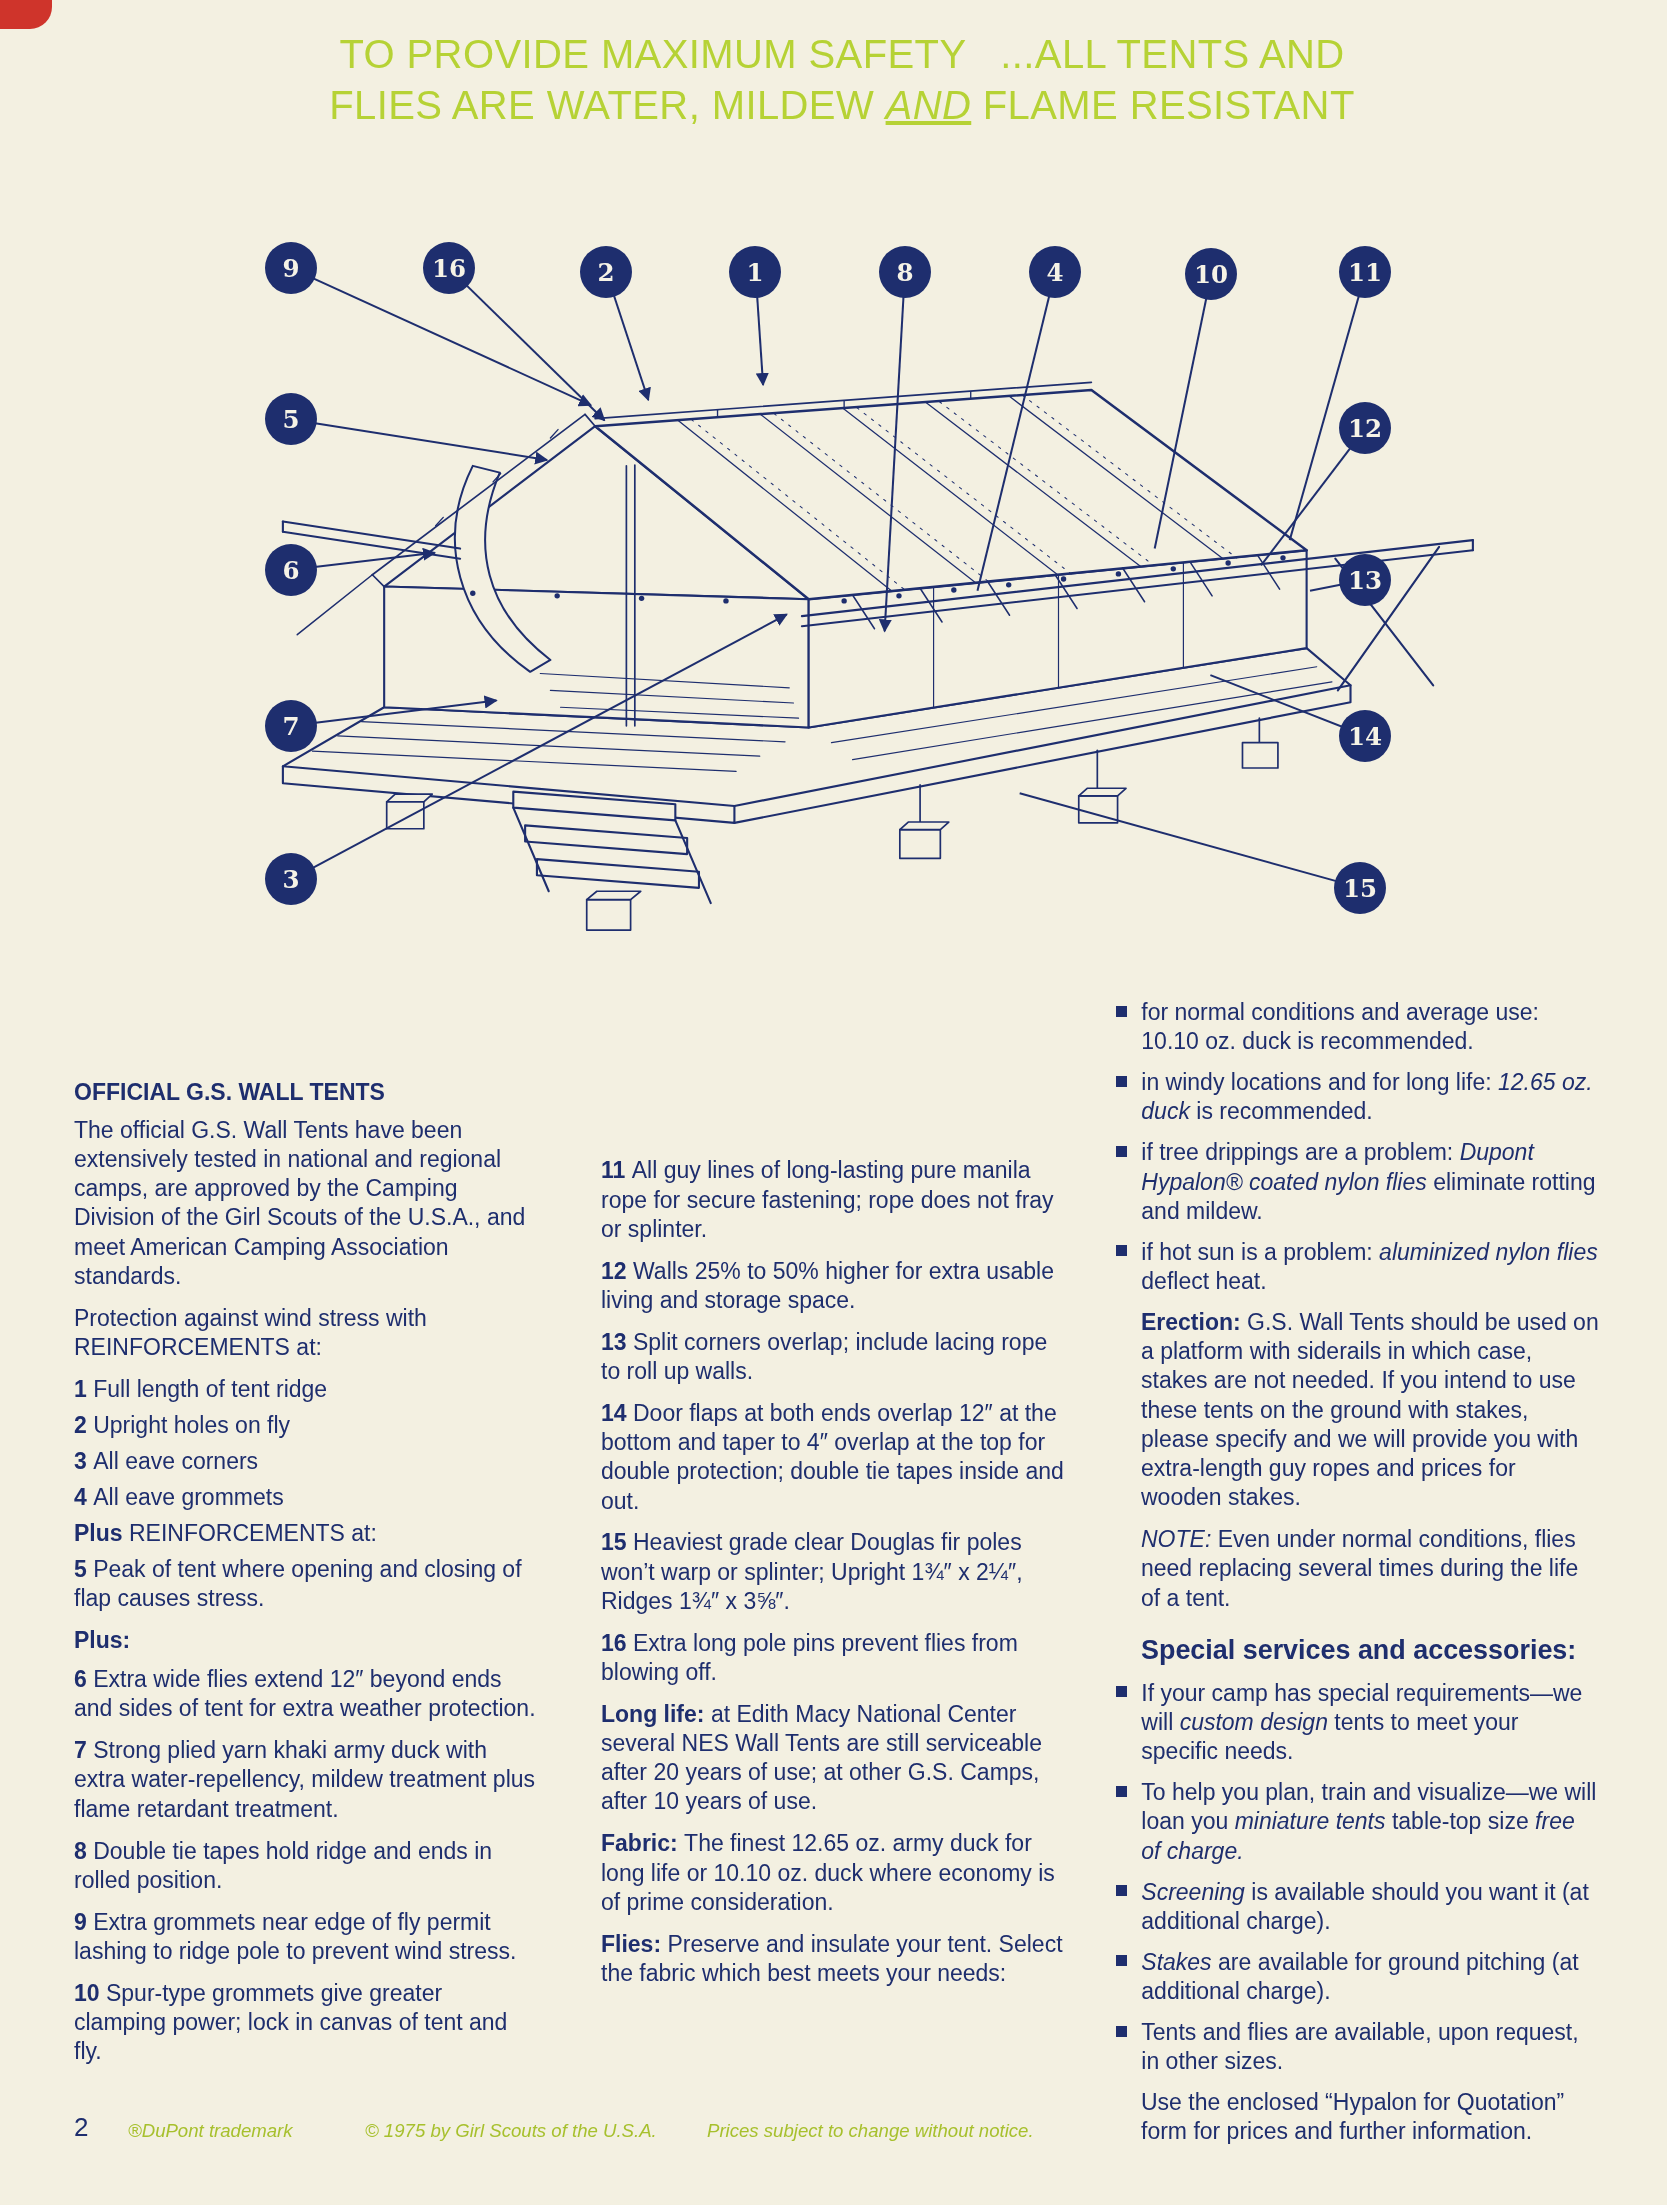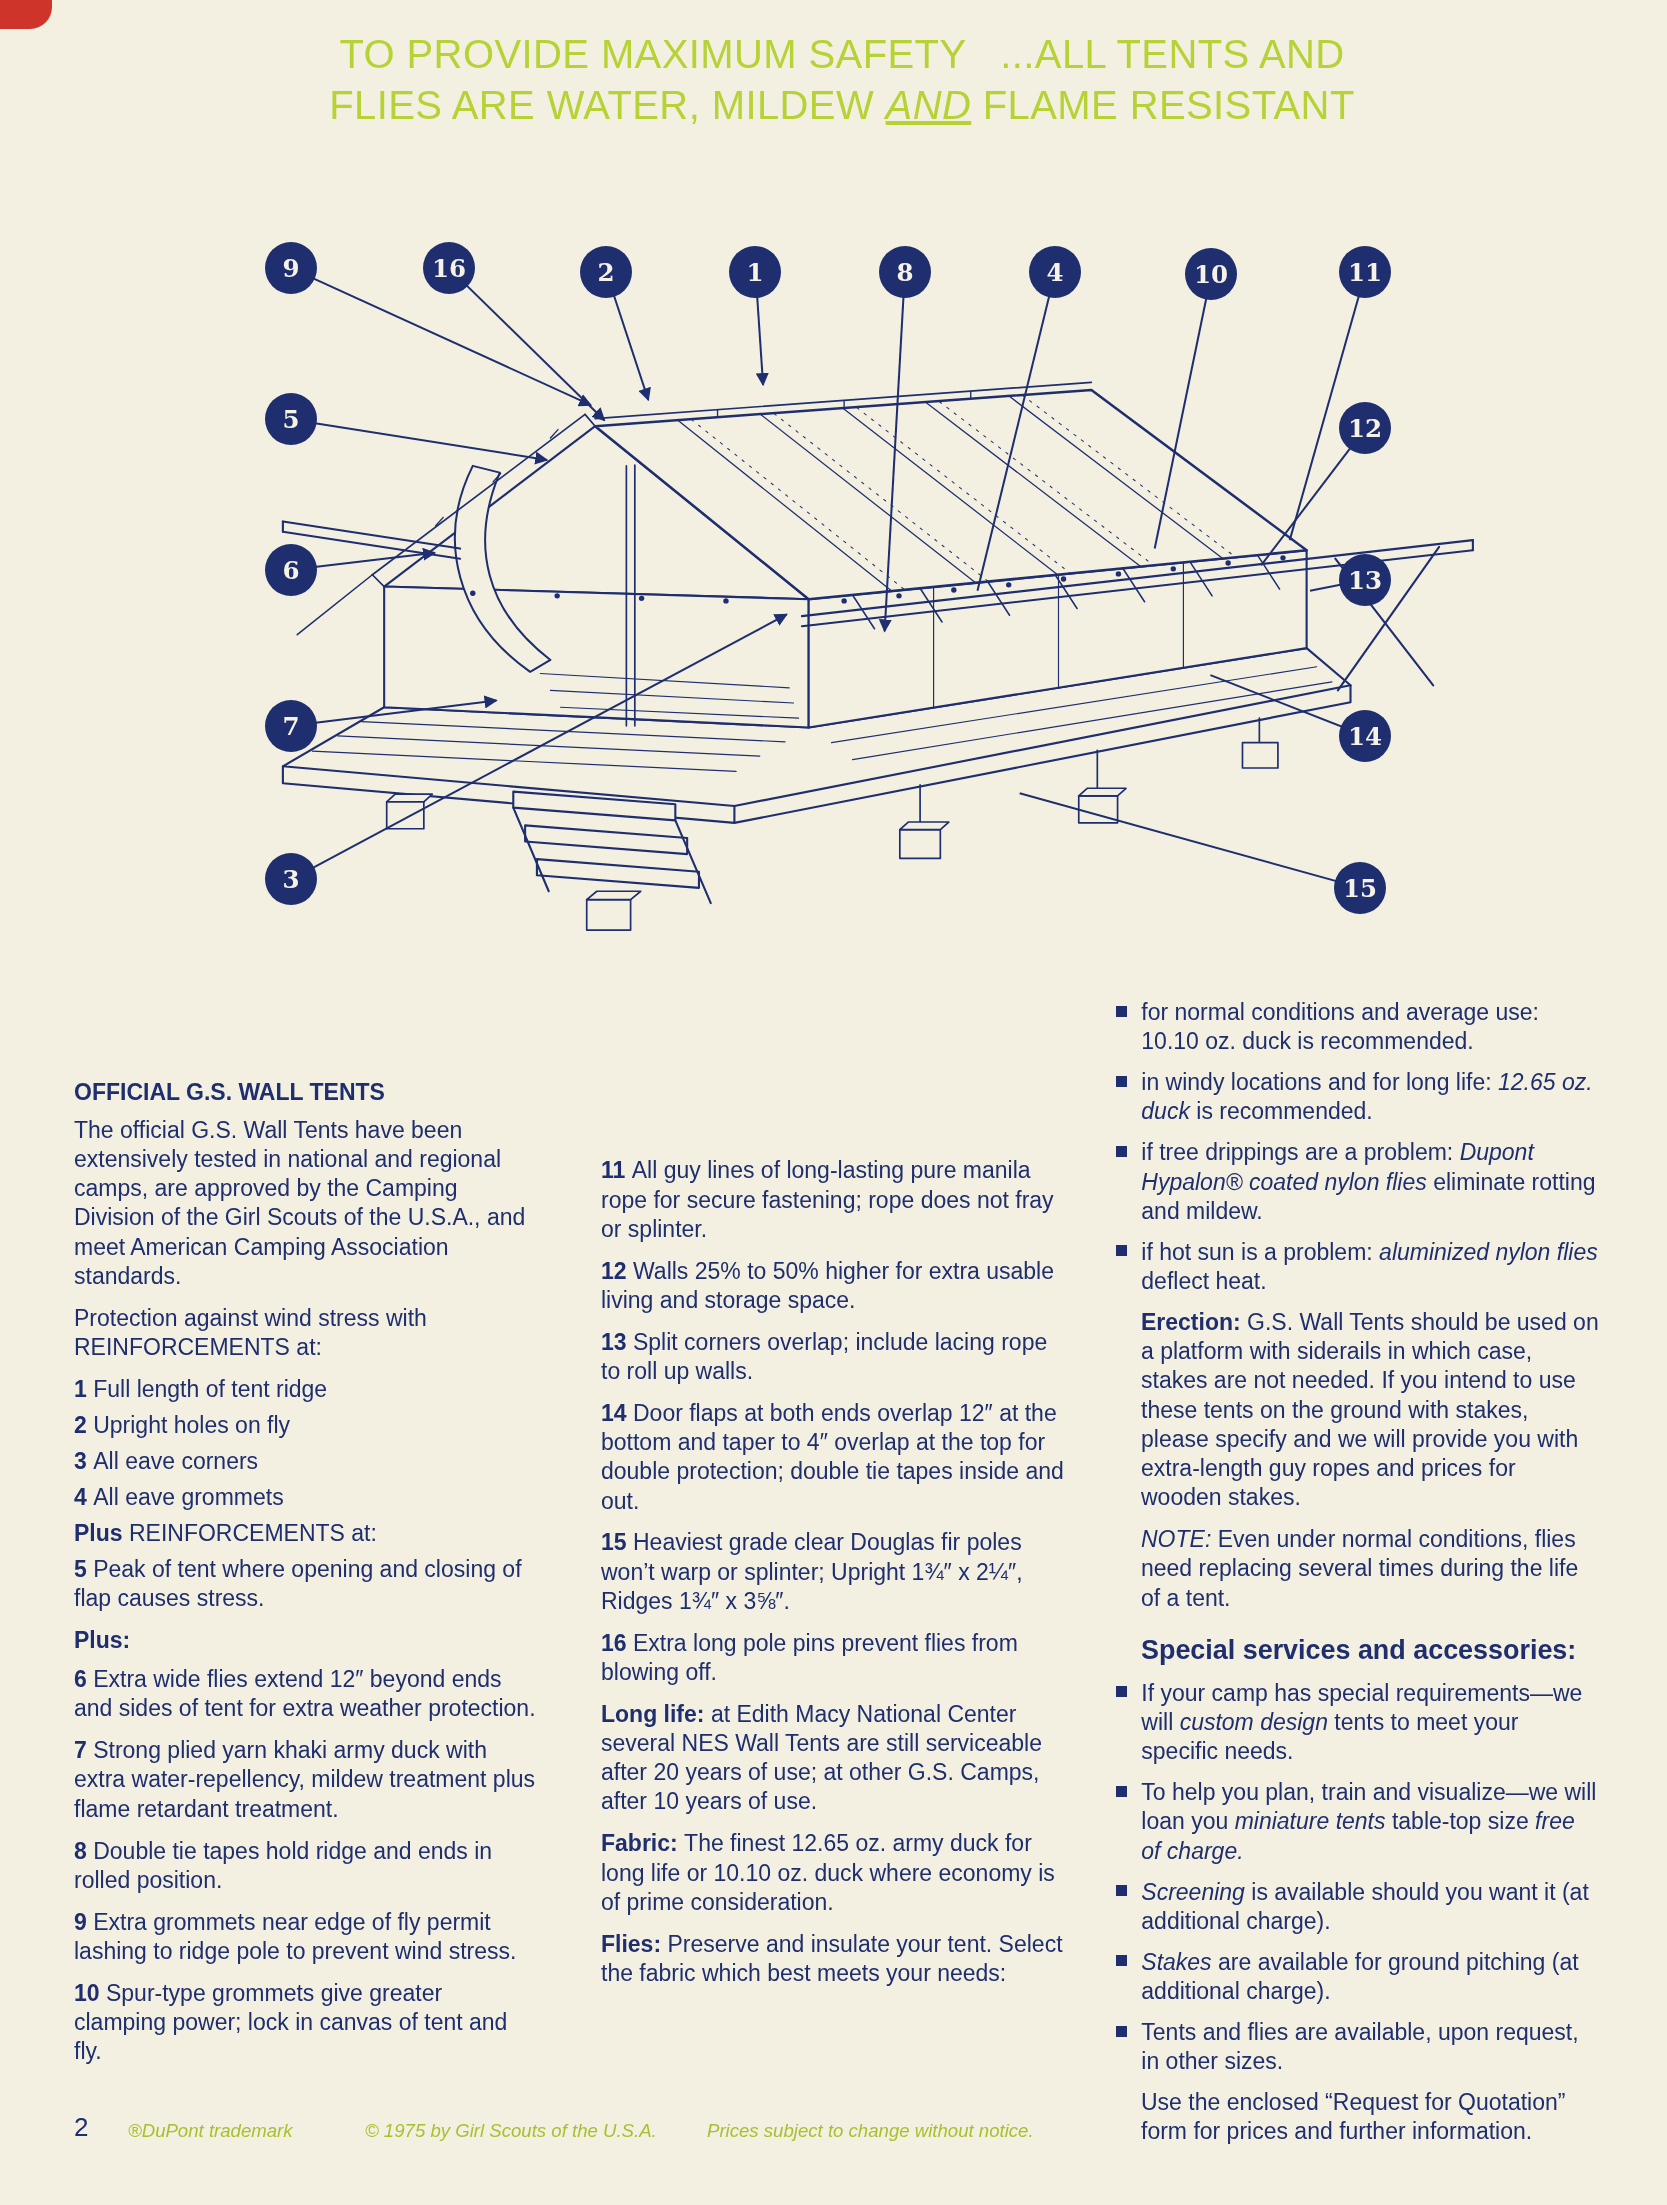"Use the enclosed “Request for" p.p { text: Request -> Hypalon }
